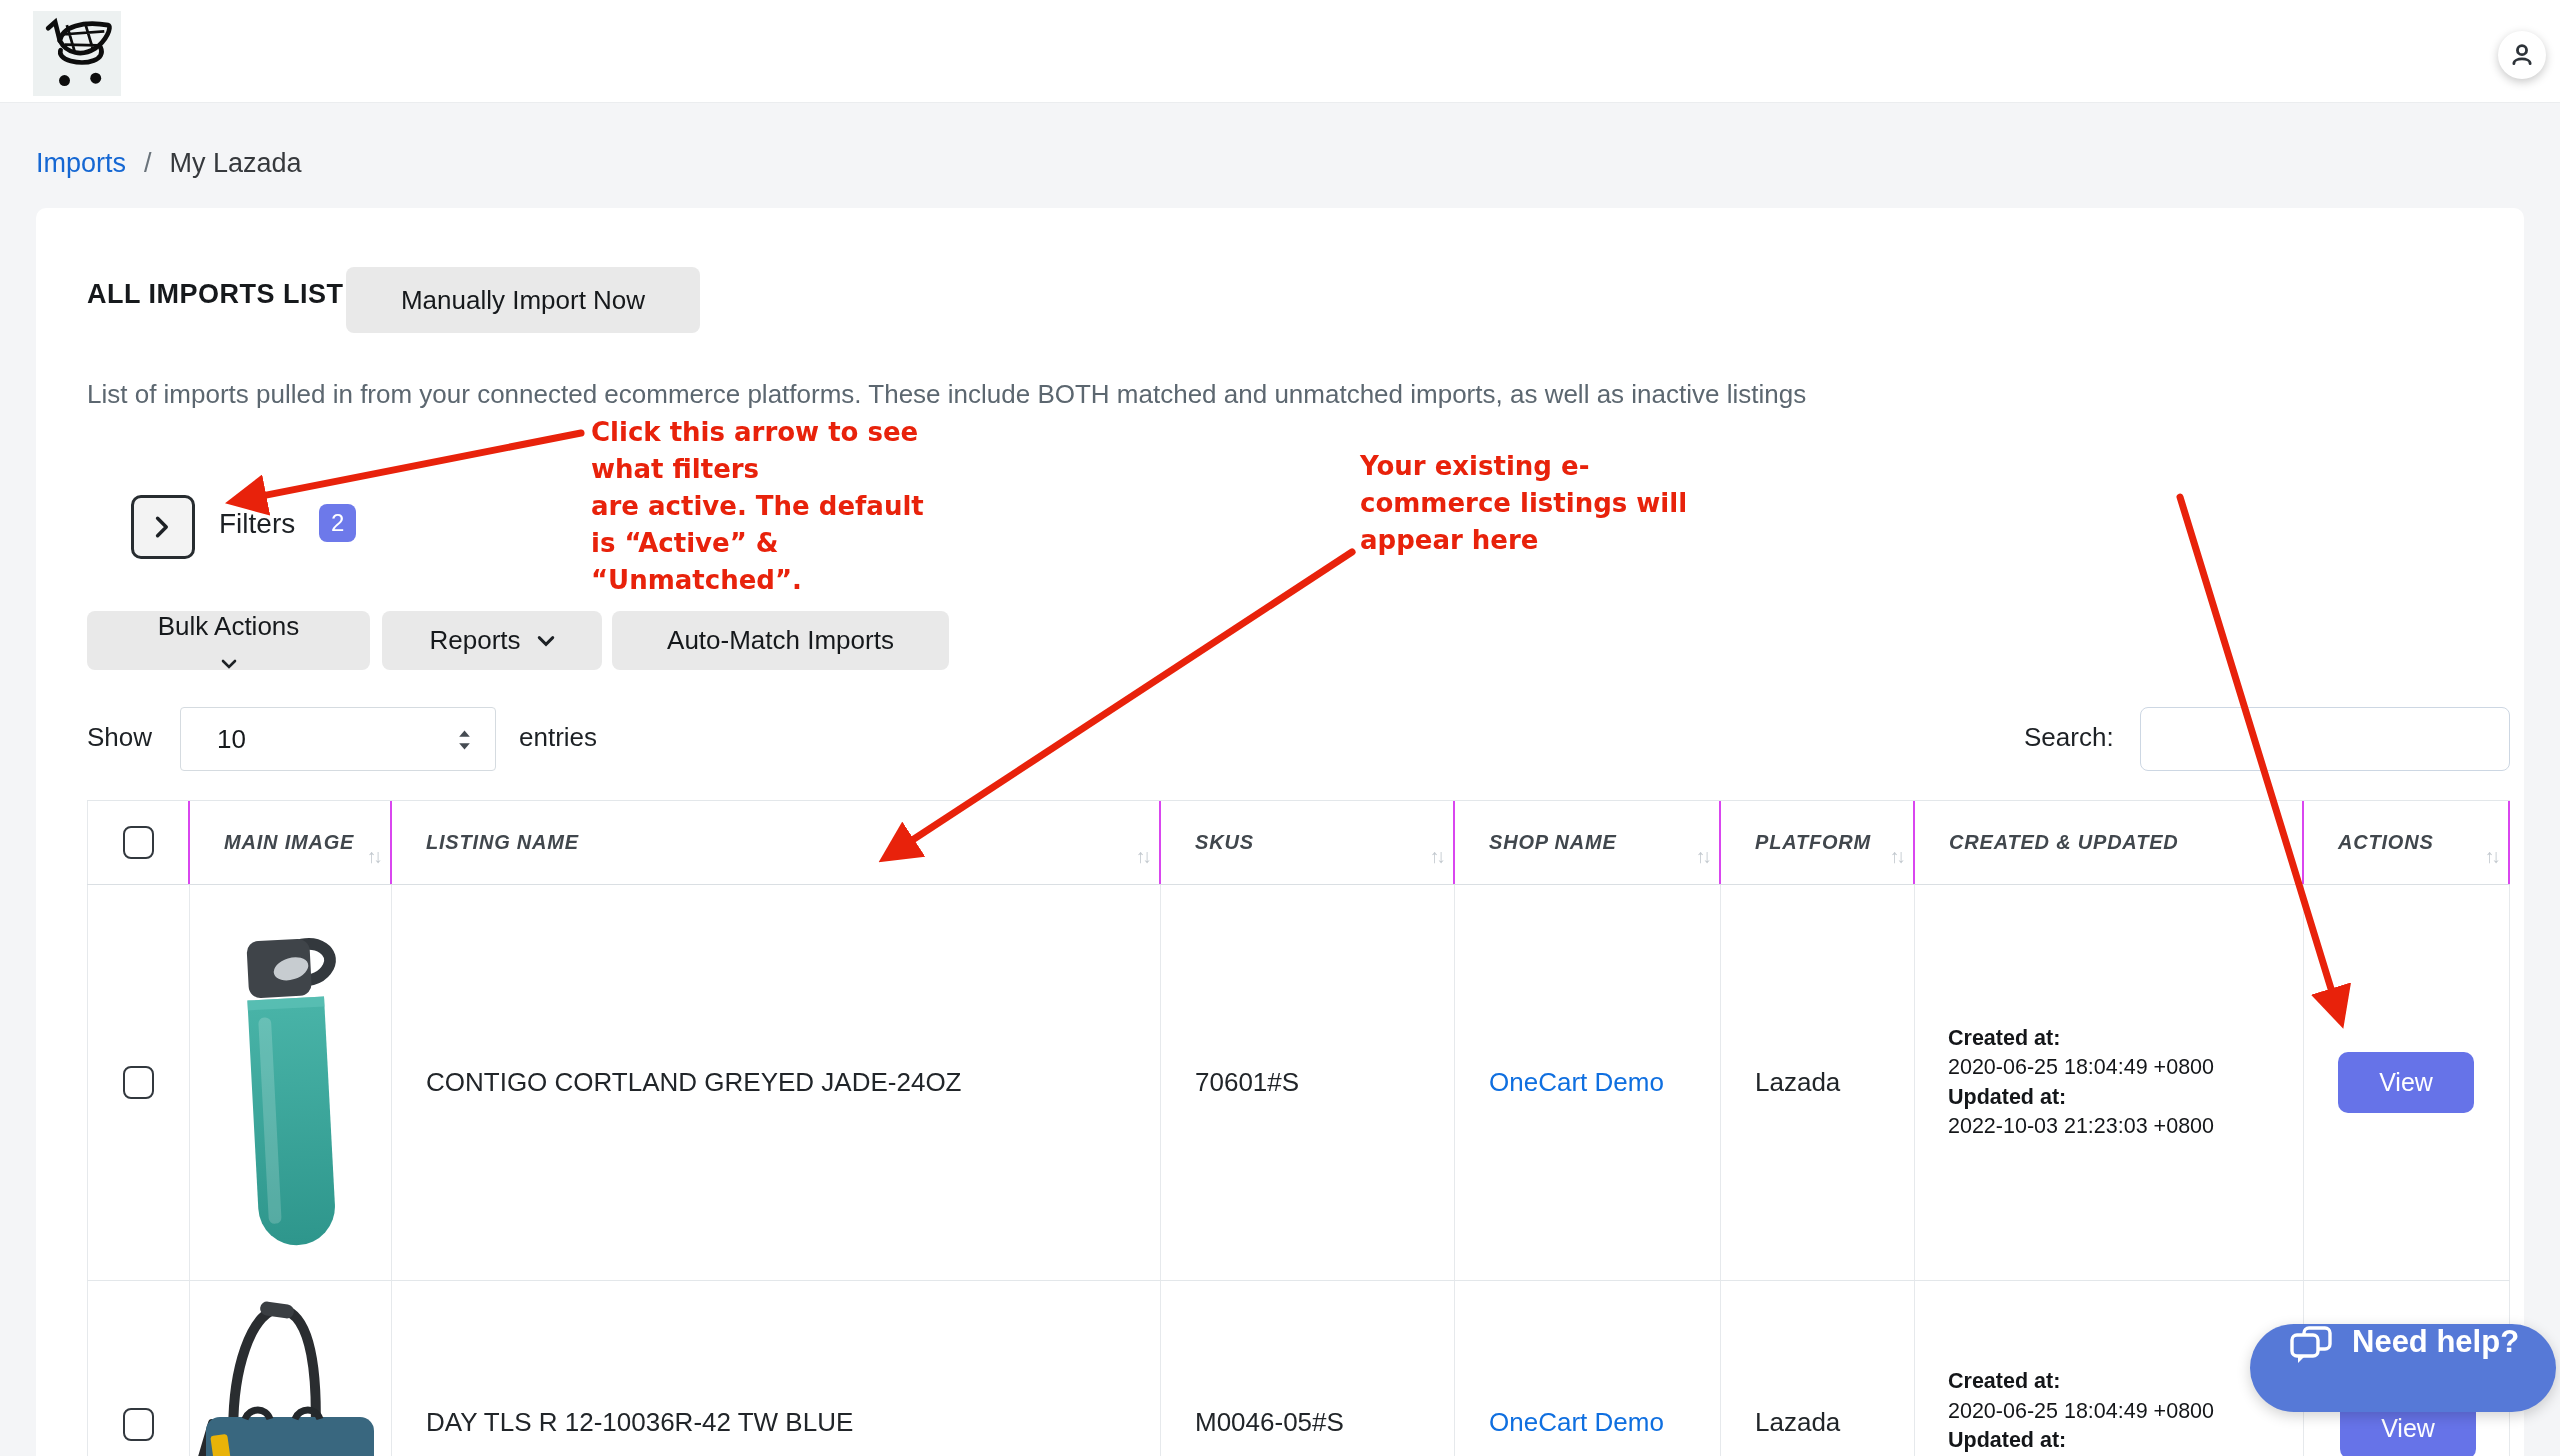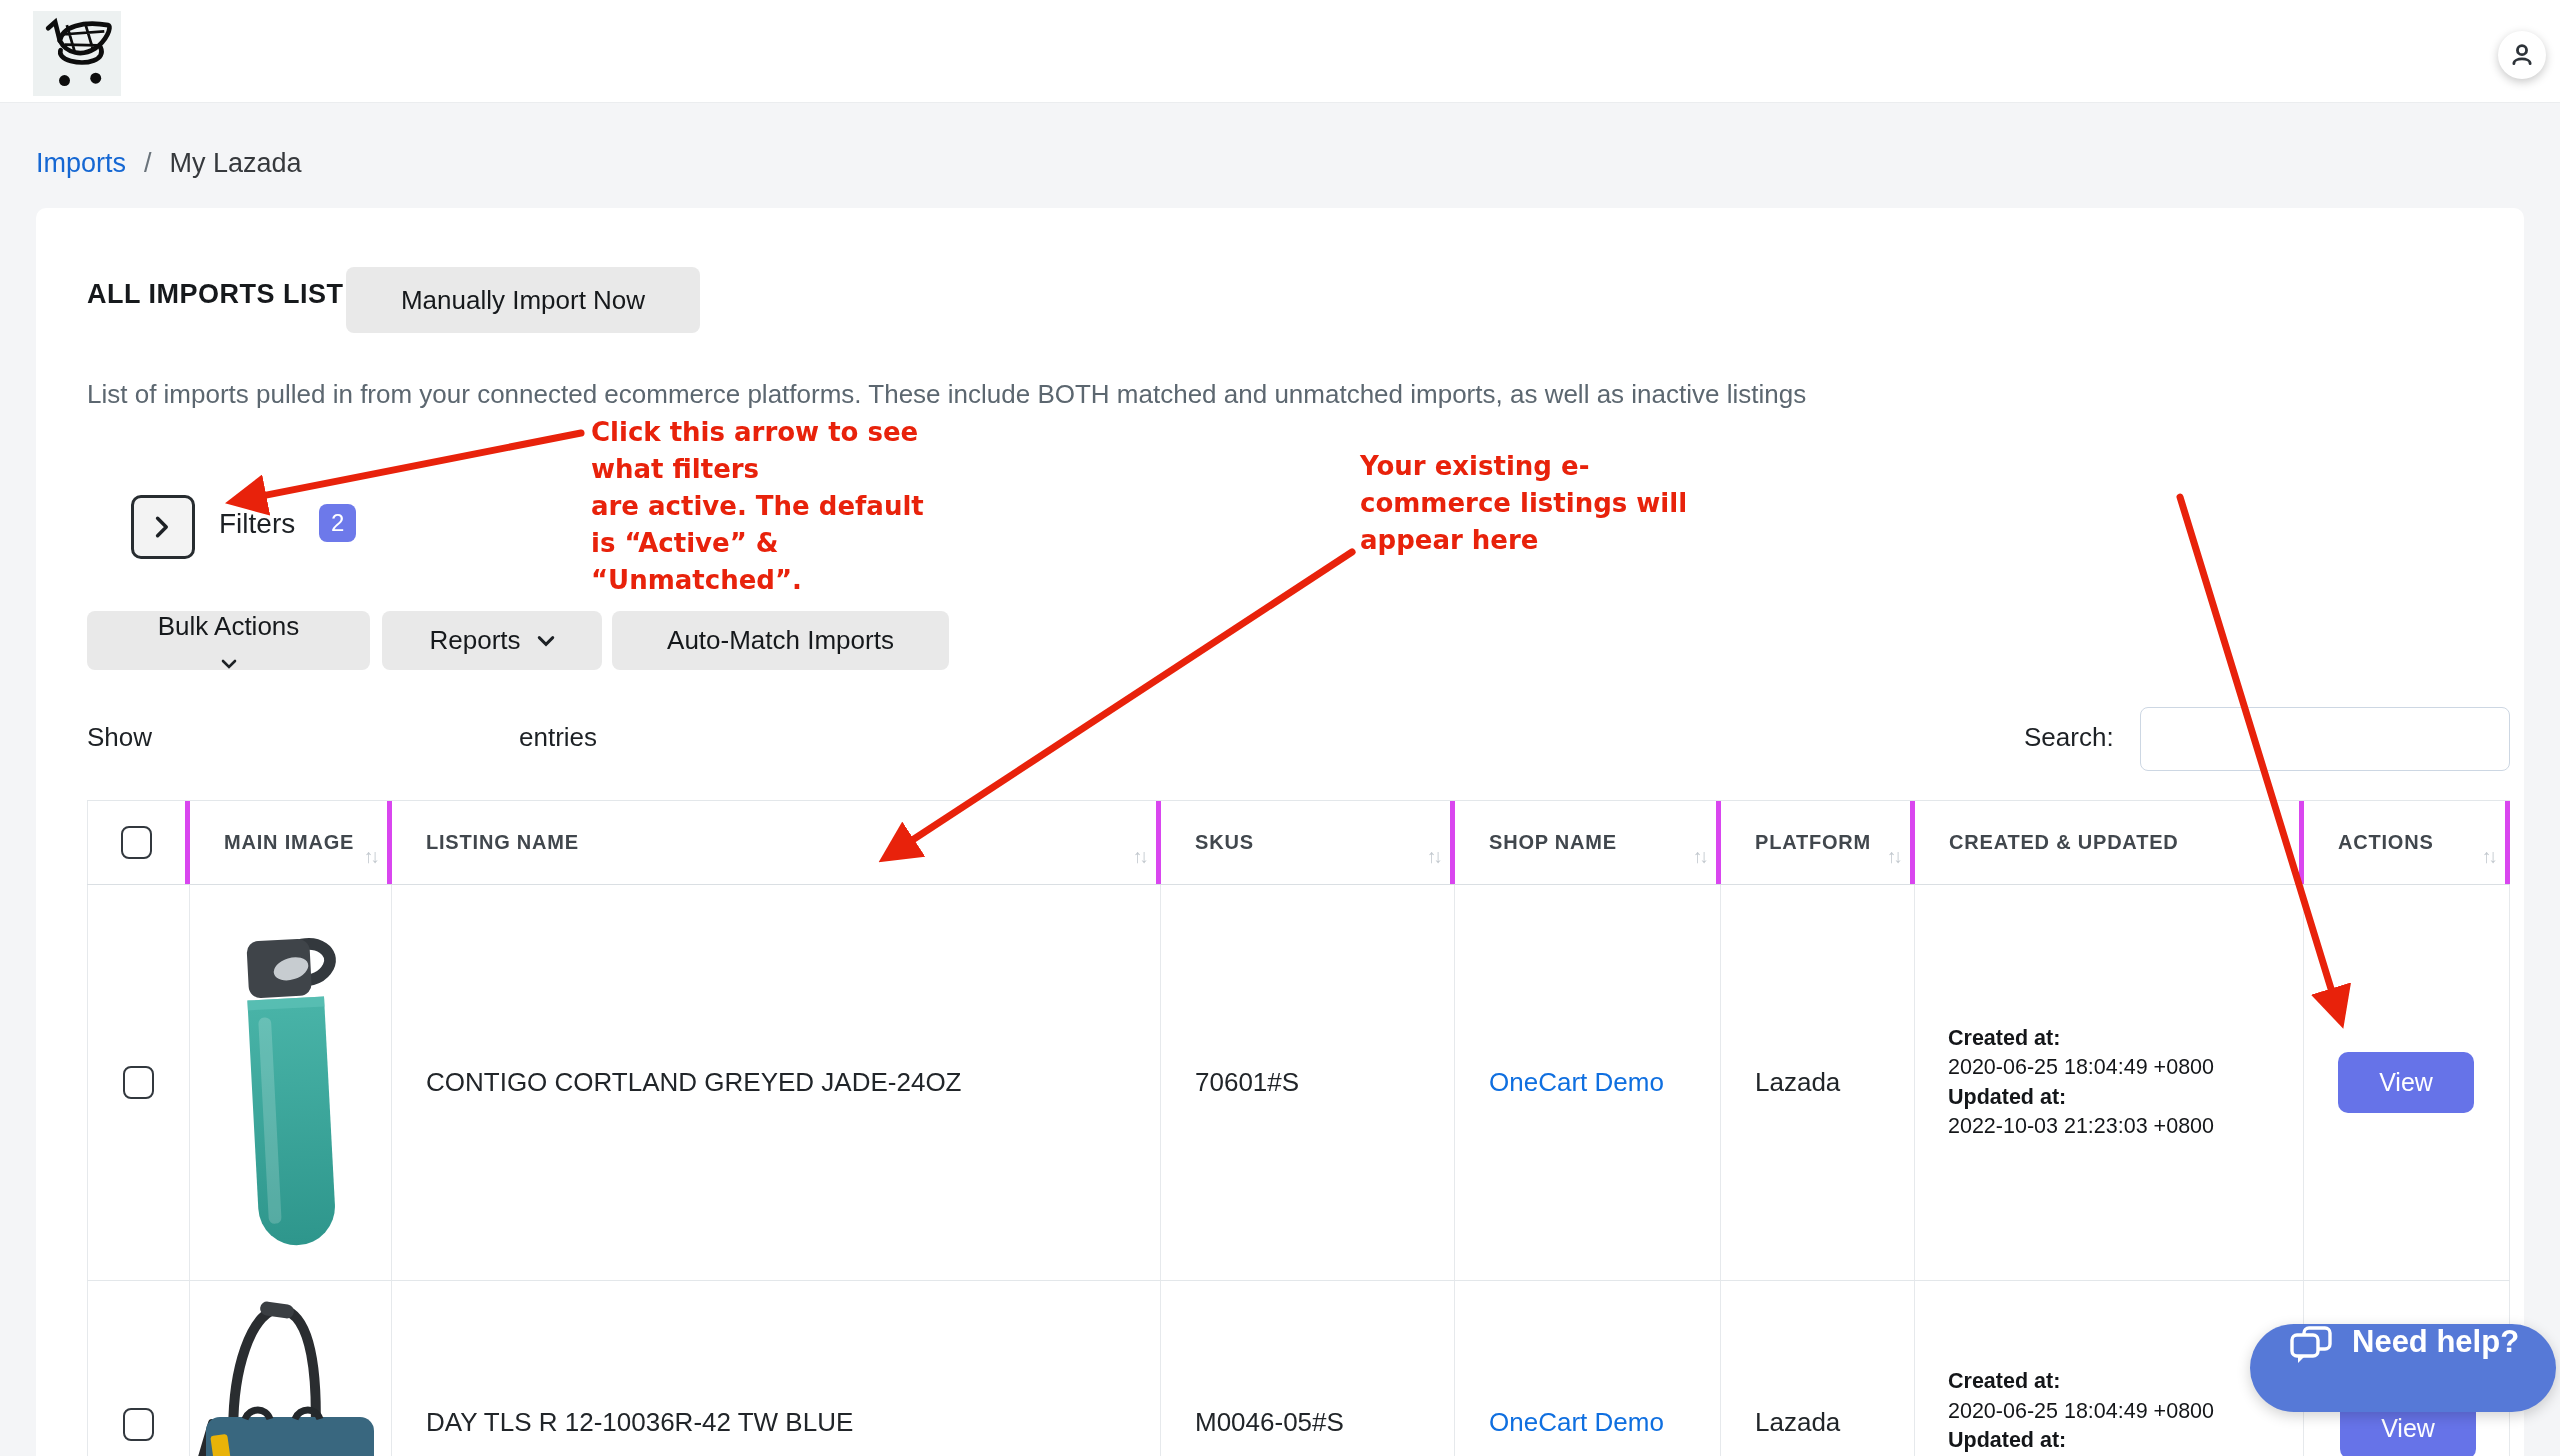"10" div.abs { html: none -> <div> <span>10</span> <svg> <path></path> <path></path> </svg> </div> }
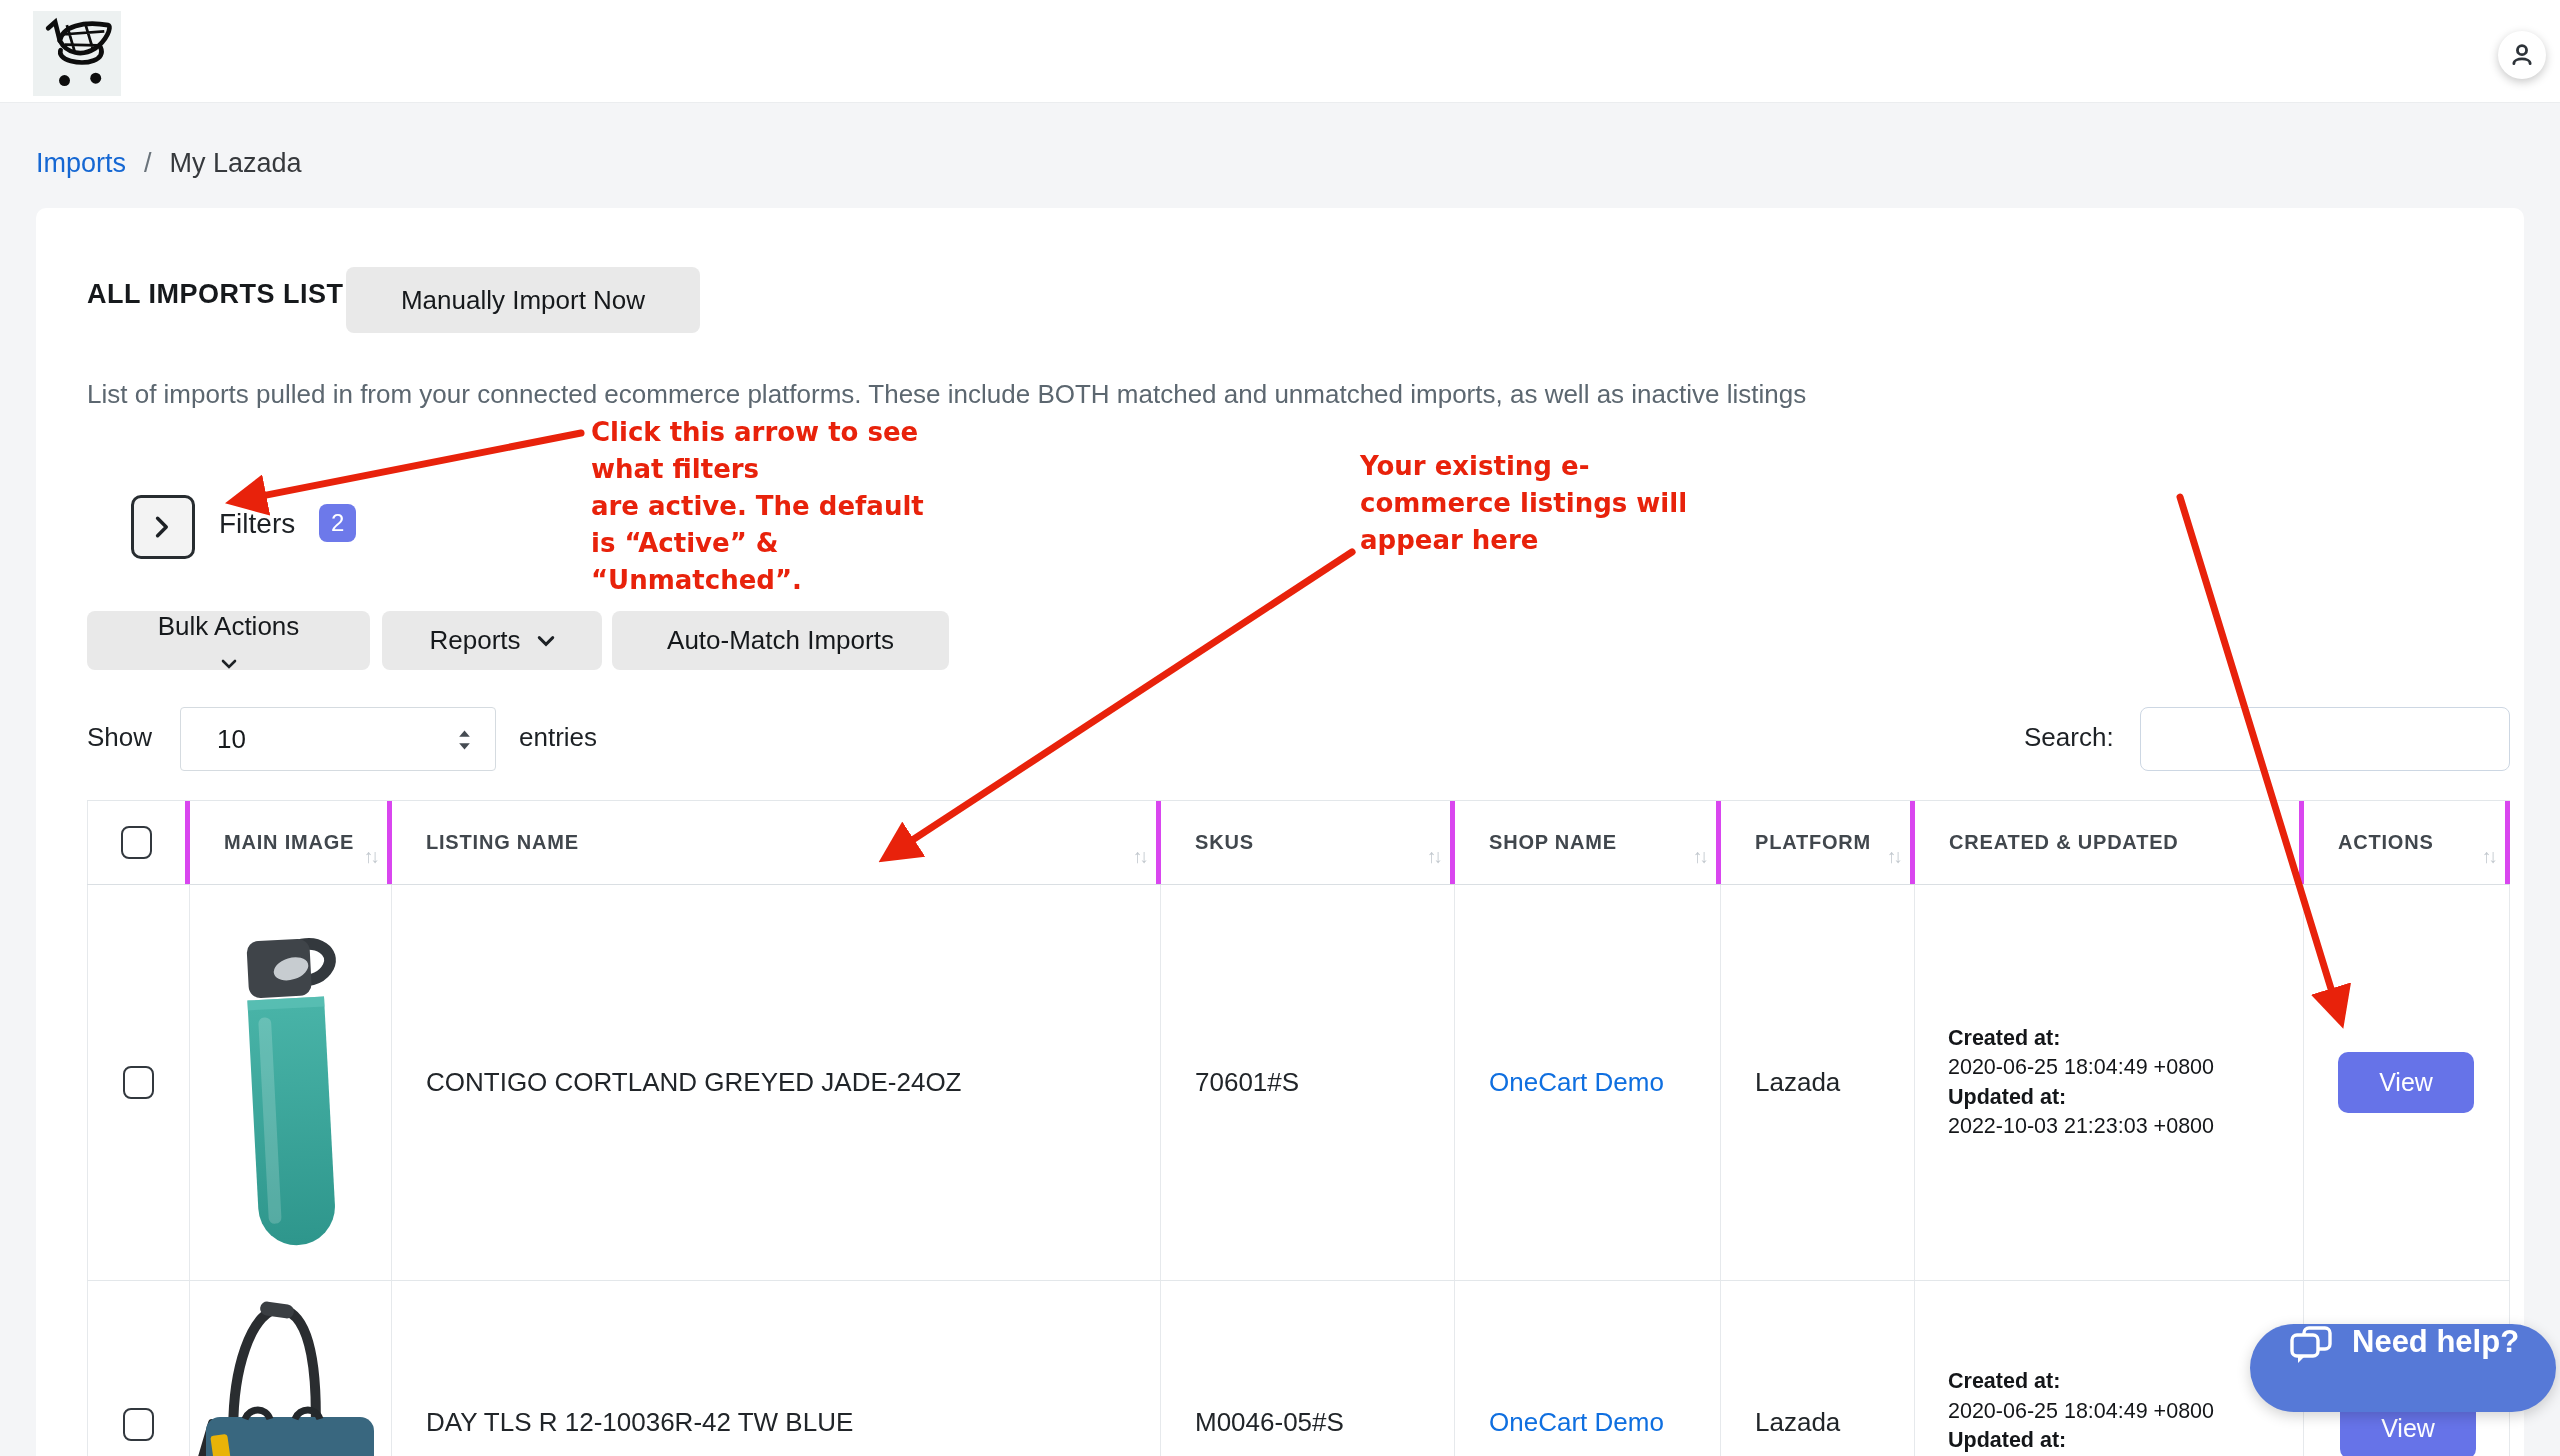"MAIN IMAGE" .th { border-right: 5px solid #d946ef -> 2px solid #d946ef; font-style: none -> italic }
